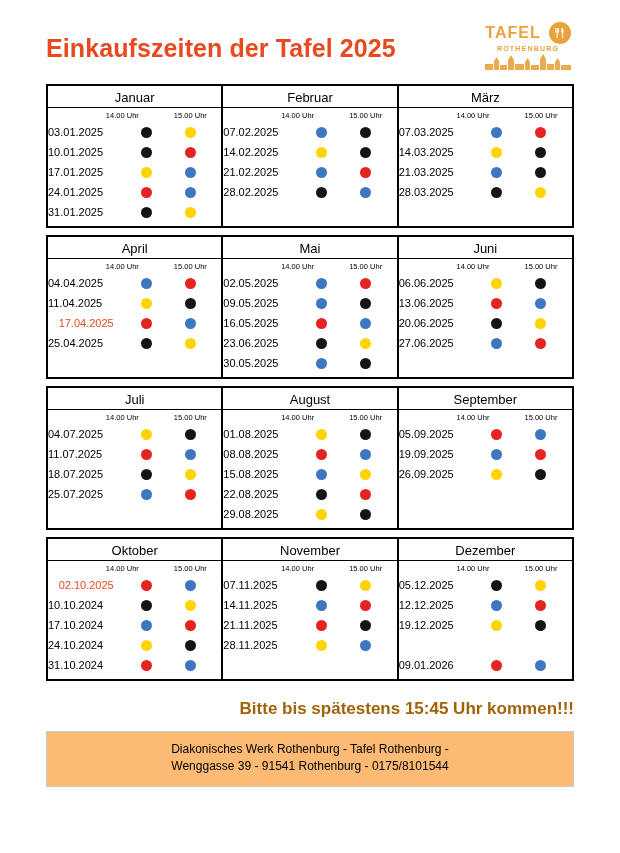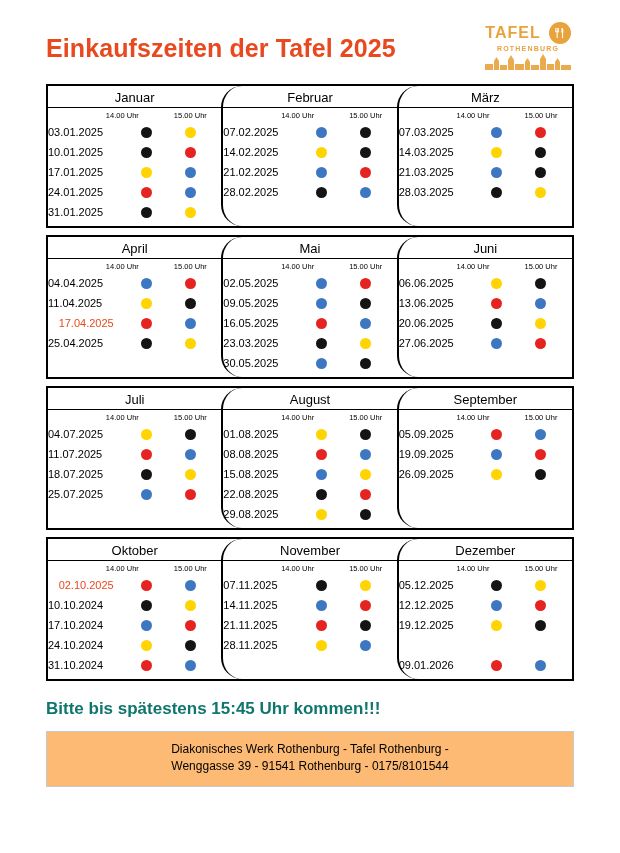"Februar" .month + .month { border-radius: 21px -> none }
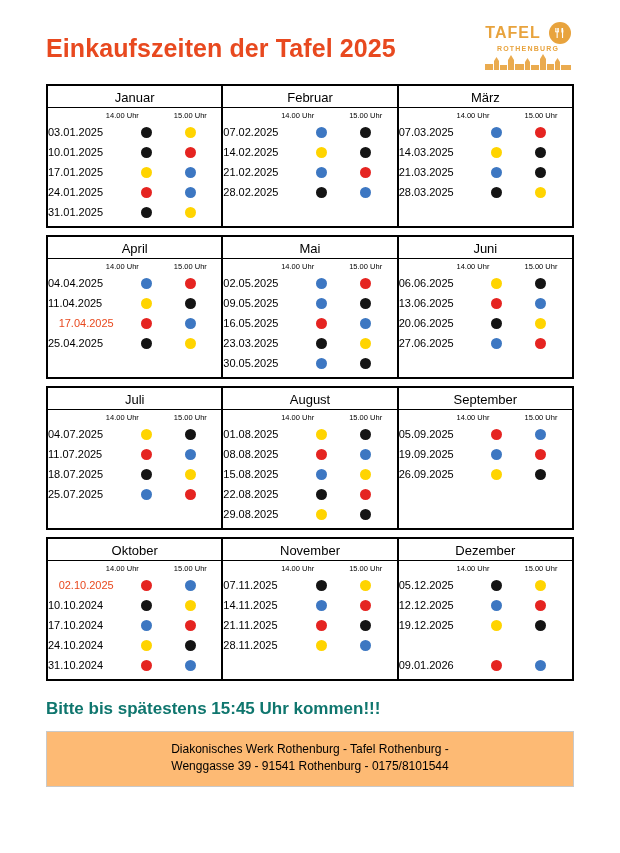"23.03.2025" div.date { text: 23.03.2025 -> 23.06.2025 }
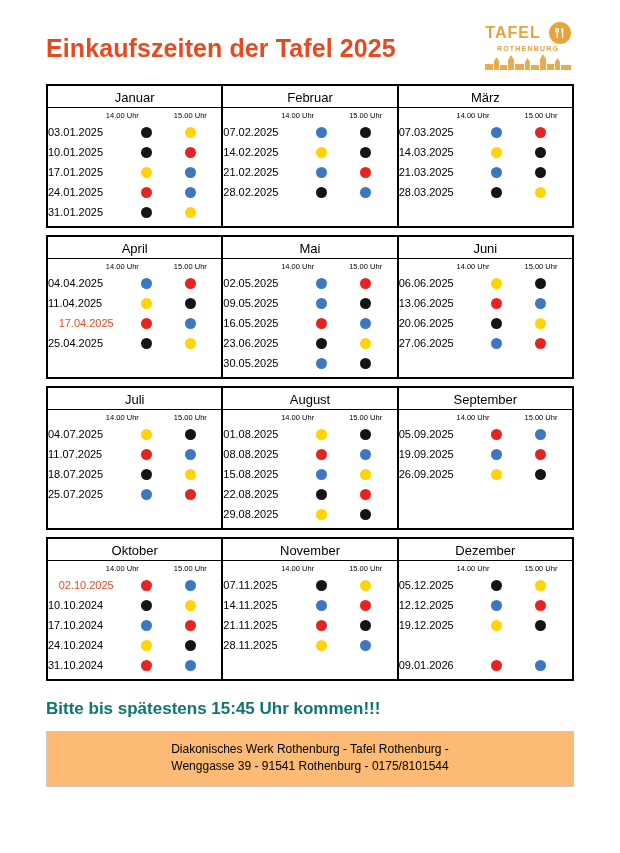"Bitte bis spätestens 15:45 Uhr" .notice { color: #0f766e -> #a16207; text-align: left -> right }
